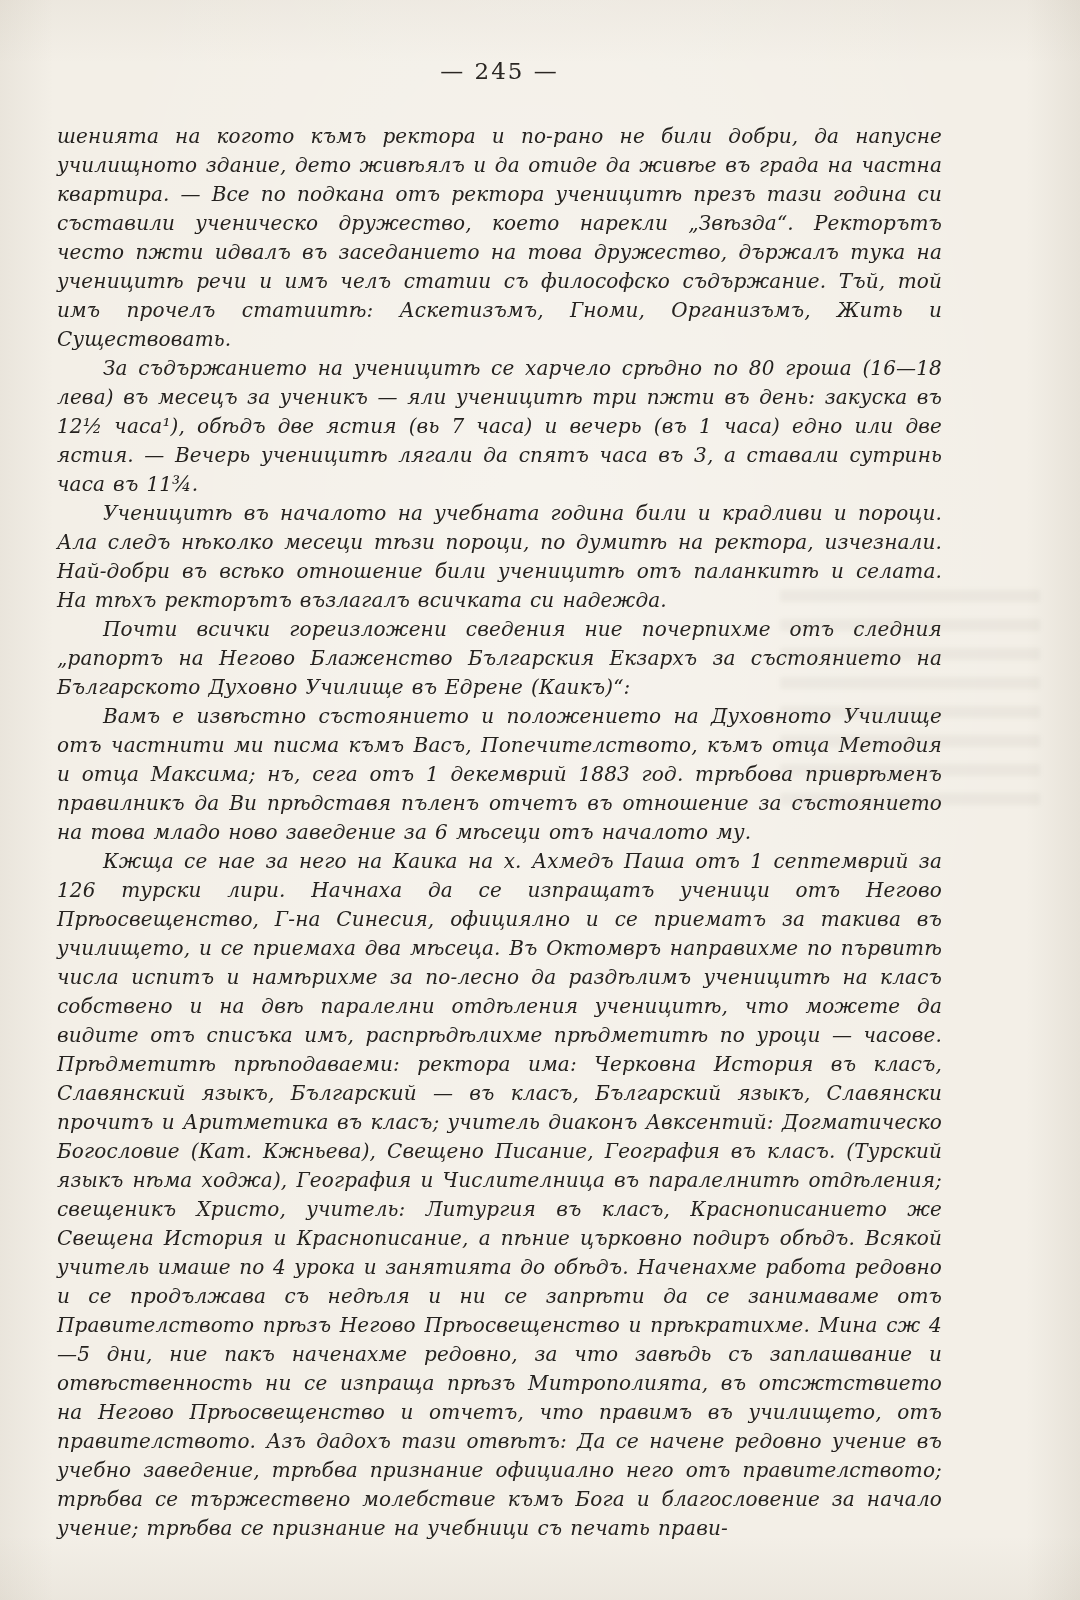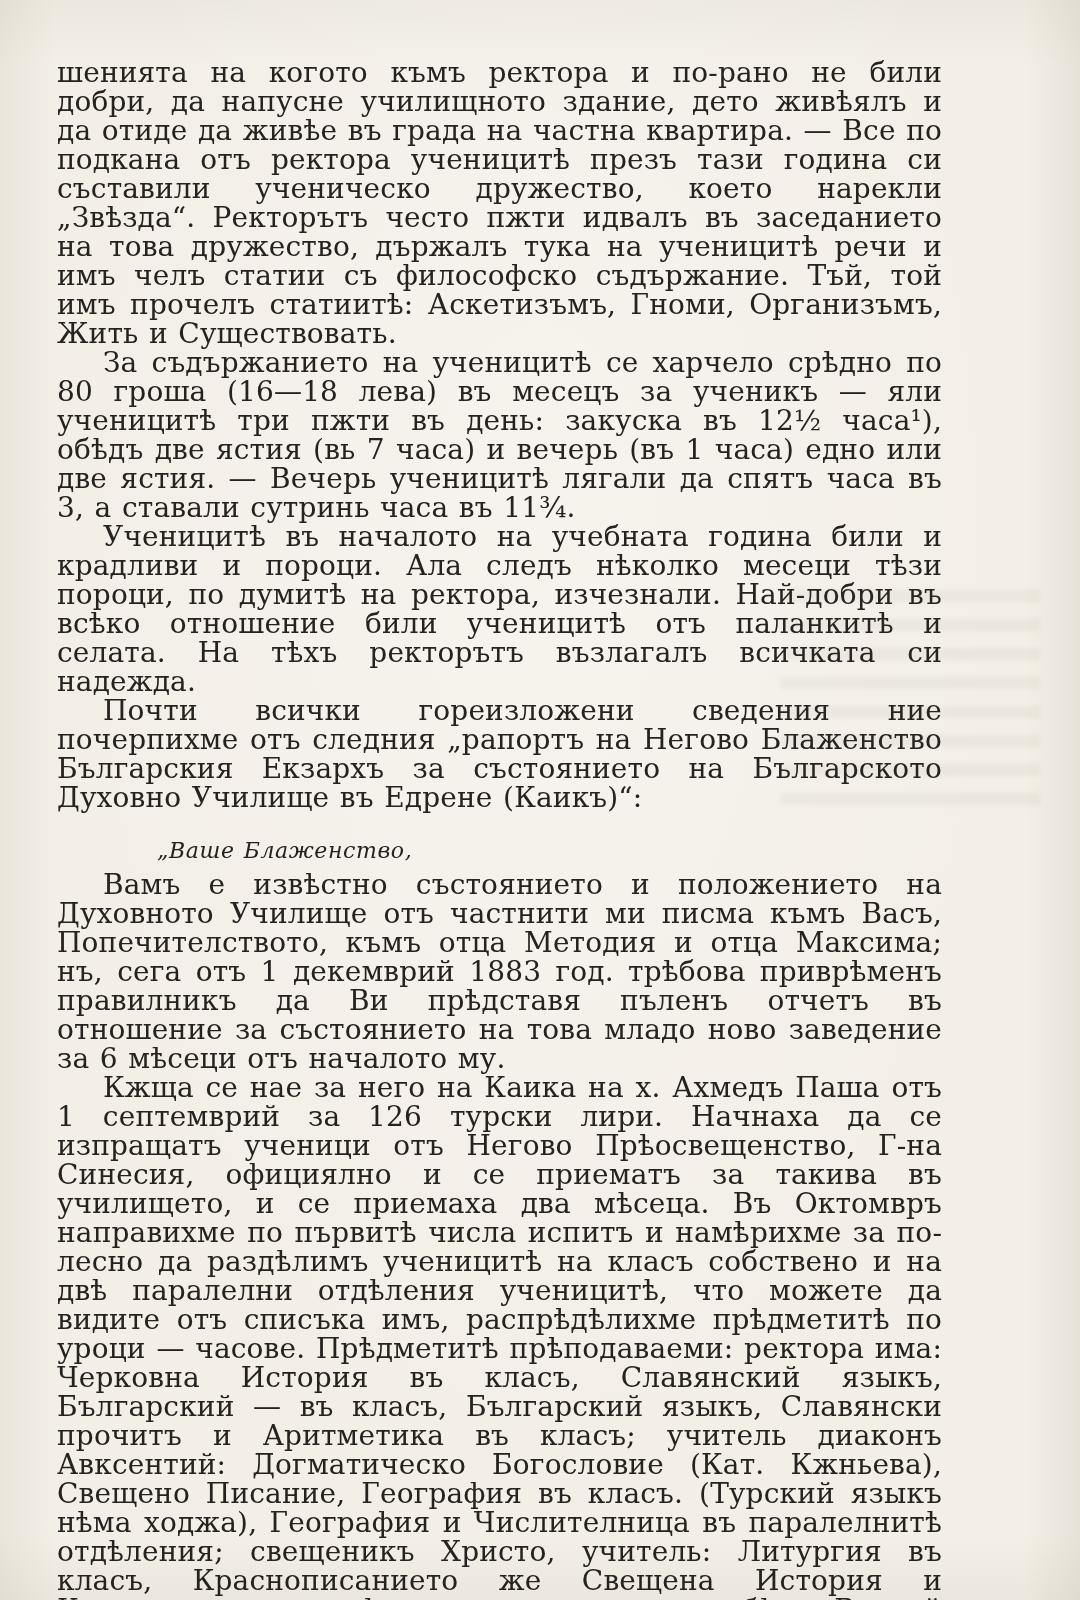"— 245 —" div.page-header { html: none -> <div>— 245 —</div> }
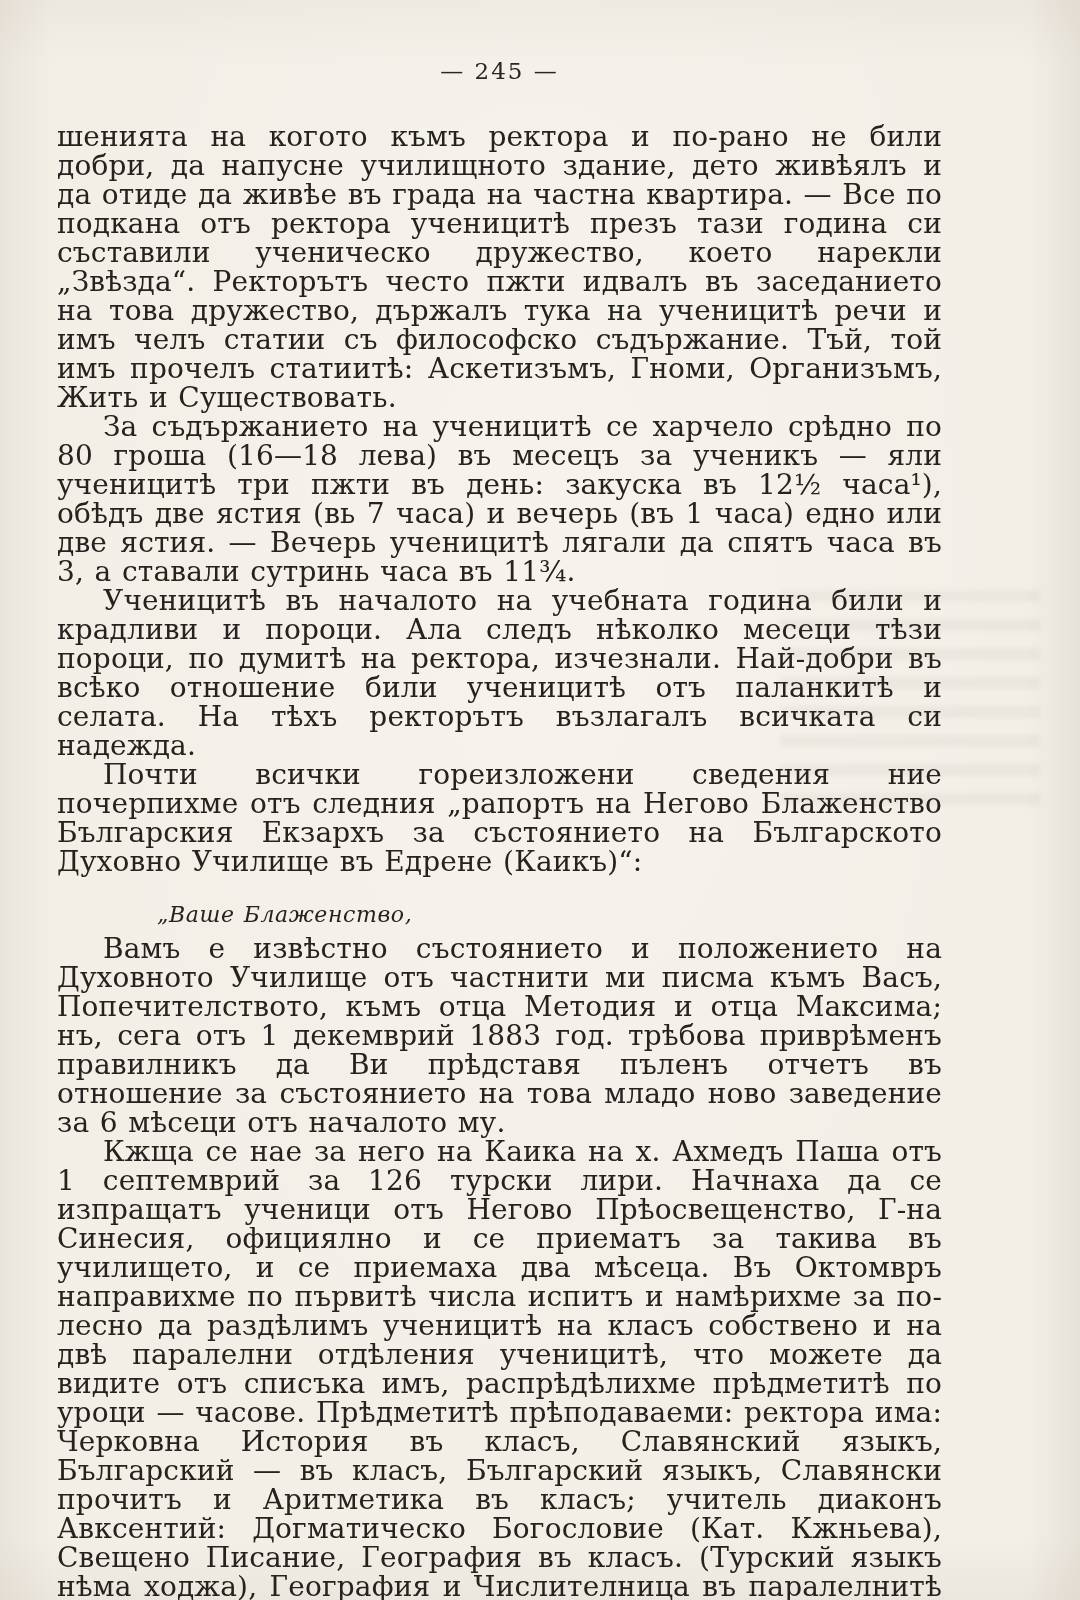"шенията на когото къмъ ректора" .text-block p { font-size: 28px -> 20px; font-style: none -> italic }
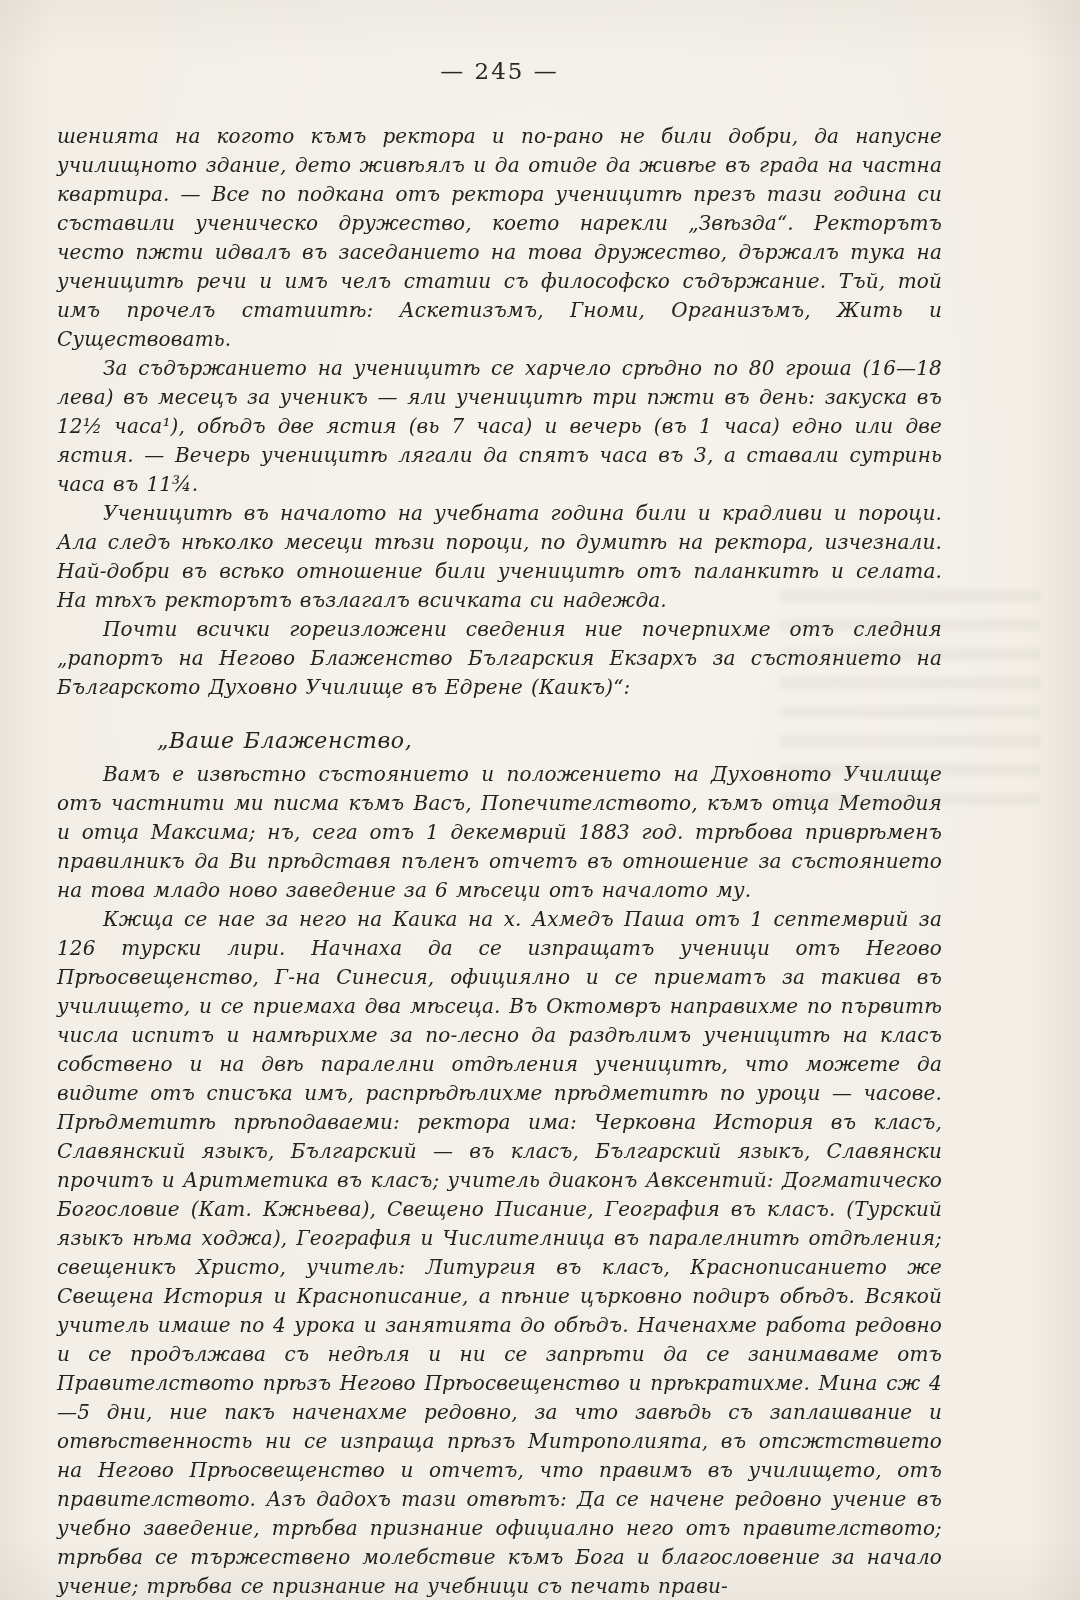"„Ваше Блаженство," p.salutation { html: <p>„Ваше Блаженство,</p> -> none }
